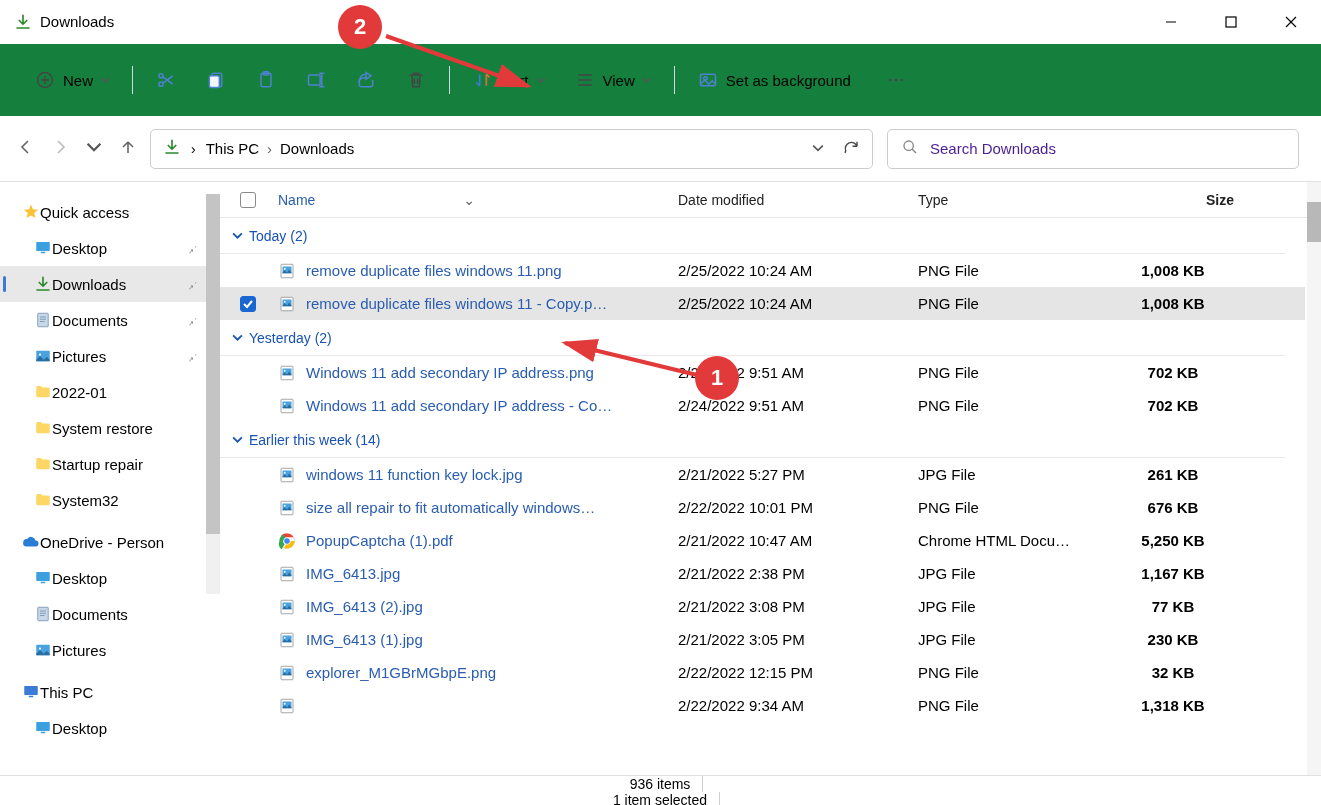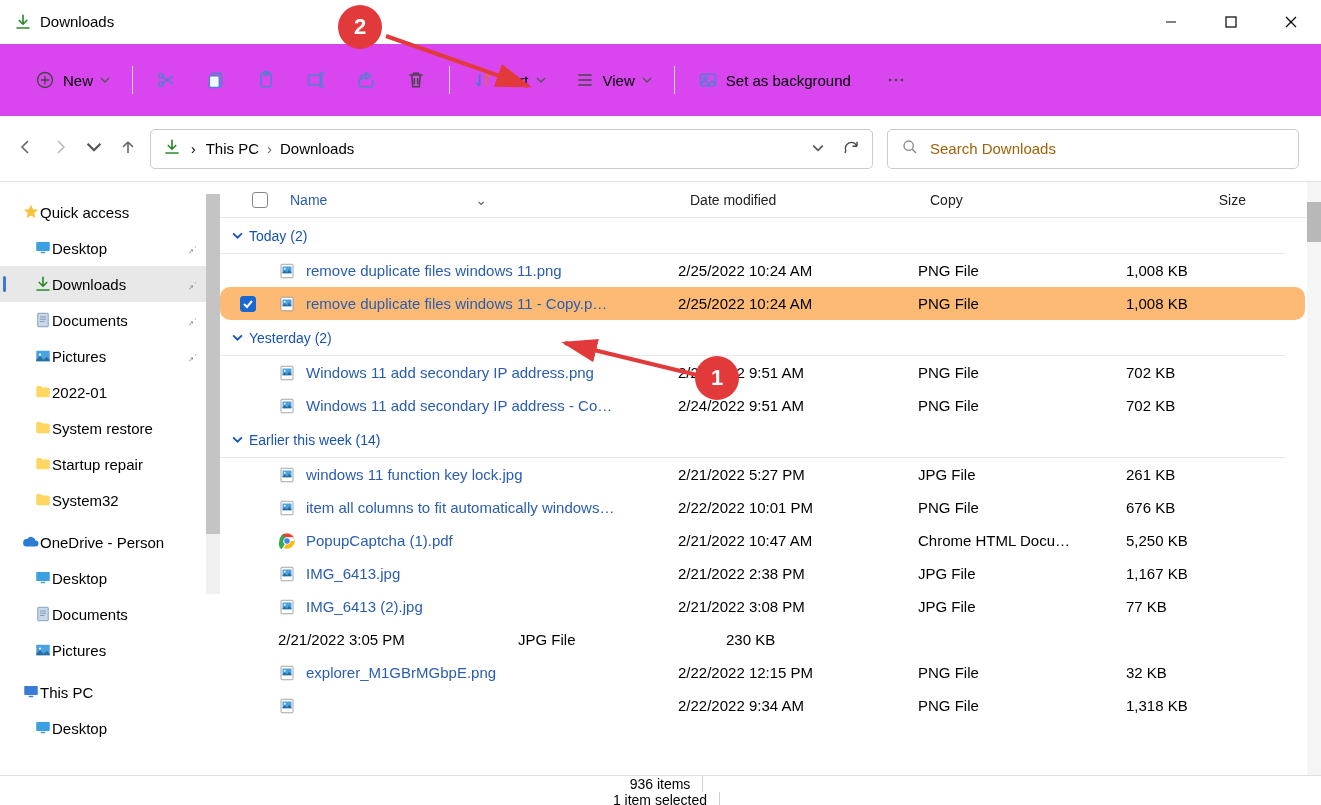"New" .toolbar { background: #d946ef -> #15803d }
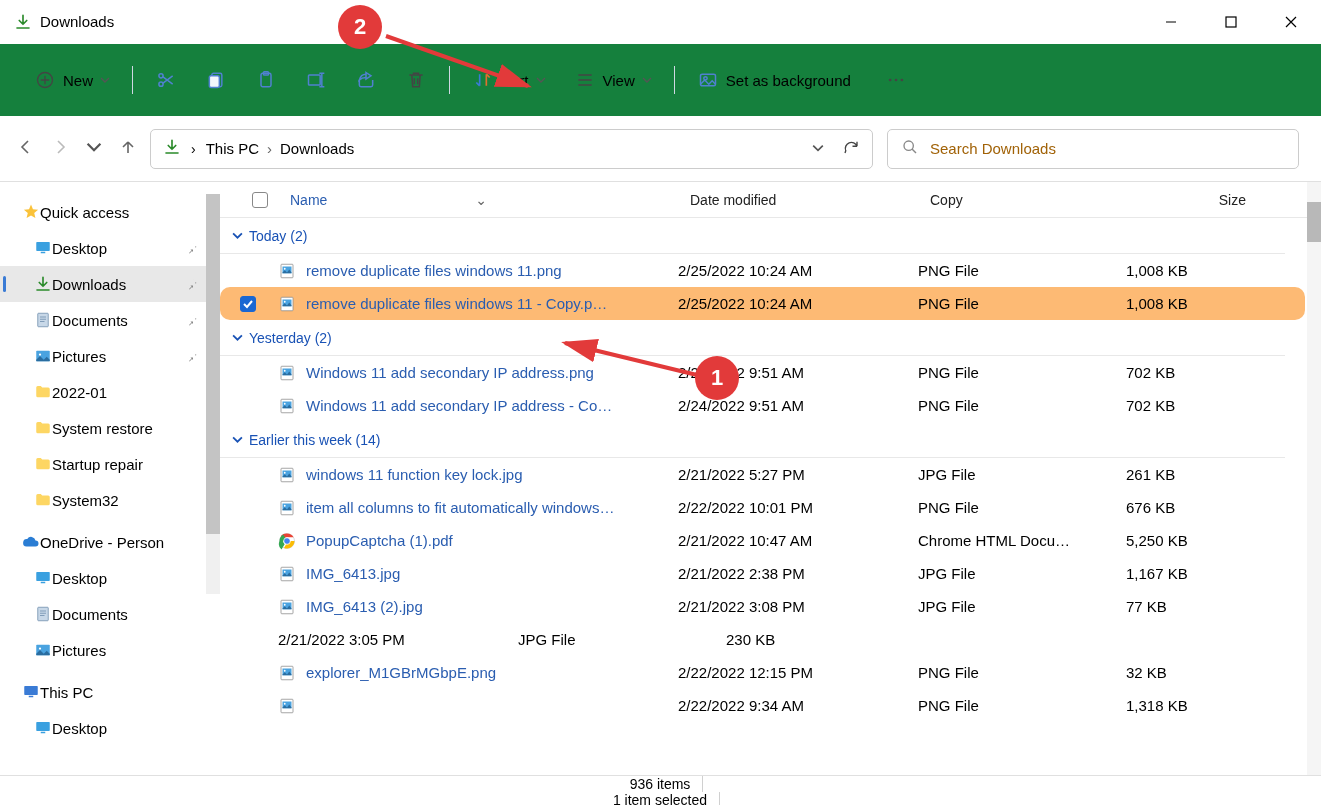"Search Downloads" .searchbox { color: #a16207 -> #4c1d95 }
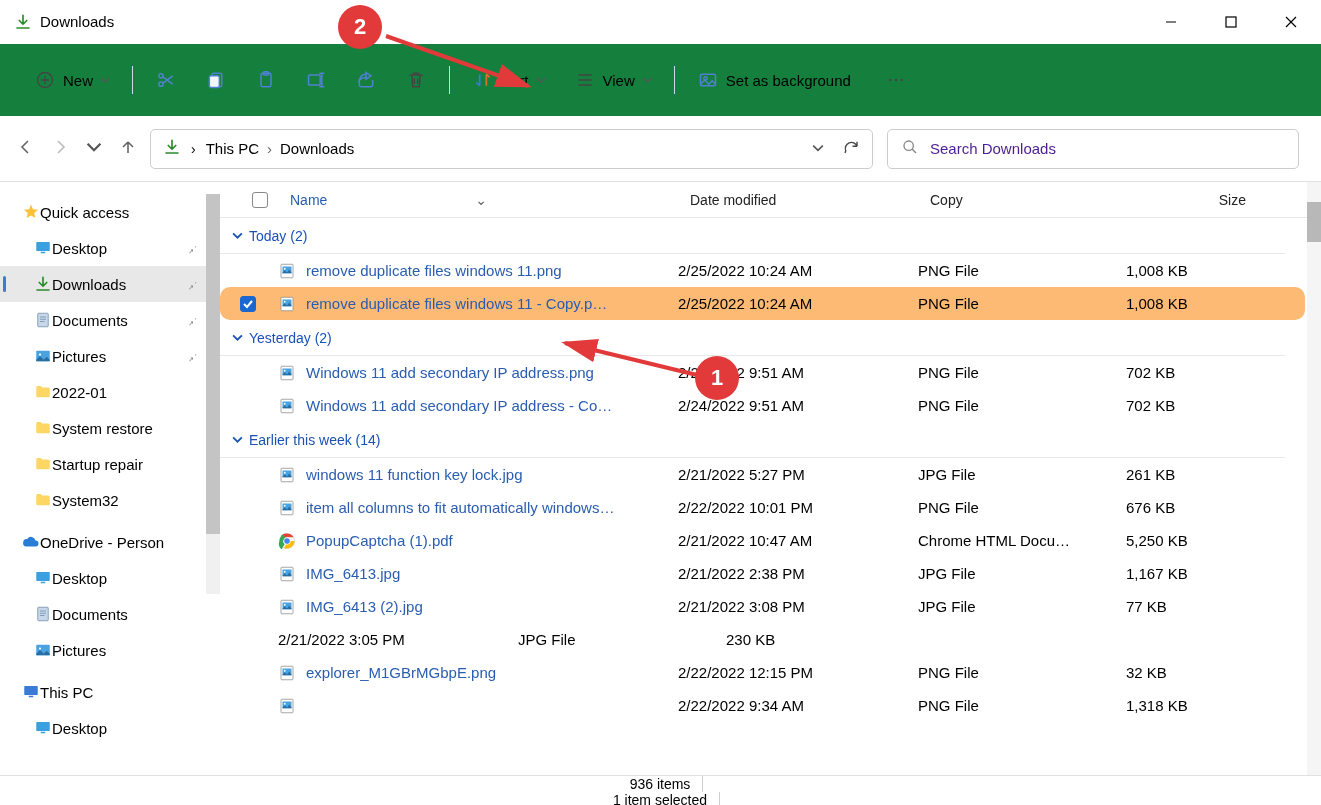"Name" .thead { padding-left: 32px -> 20px }
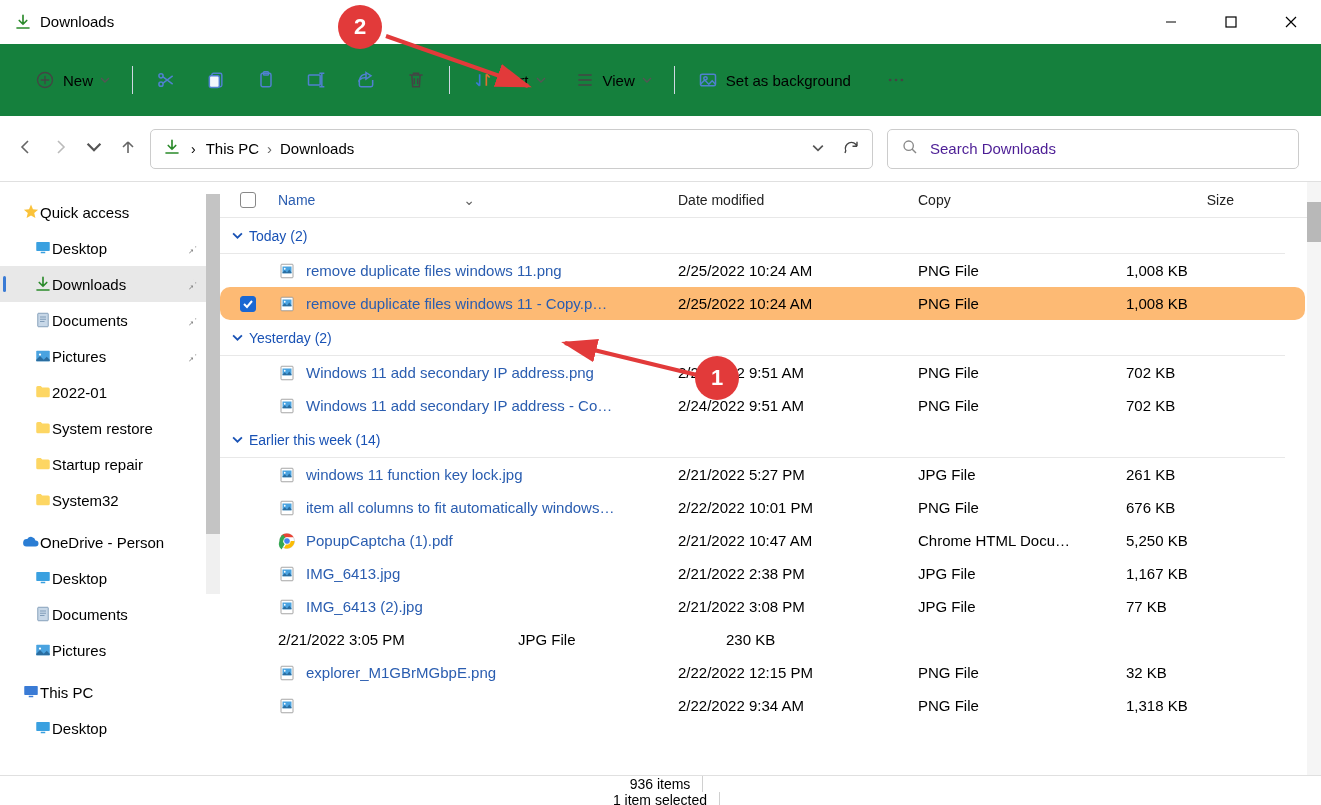"Copy" div.col { text: Copy -> Type }
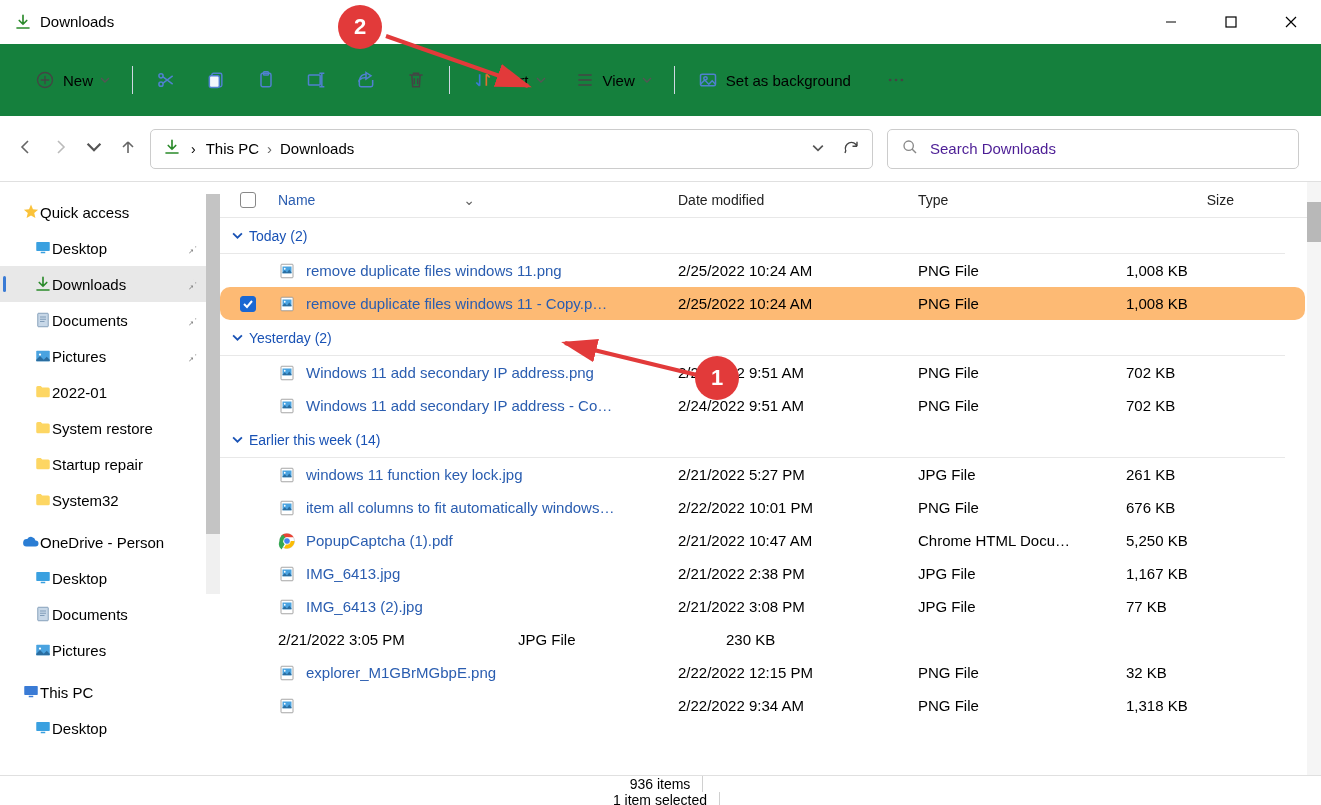"Size" .col-size { font-weight: none -> bold; text-align: left -> center }
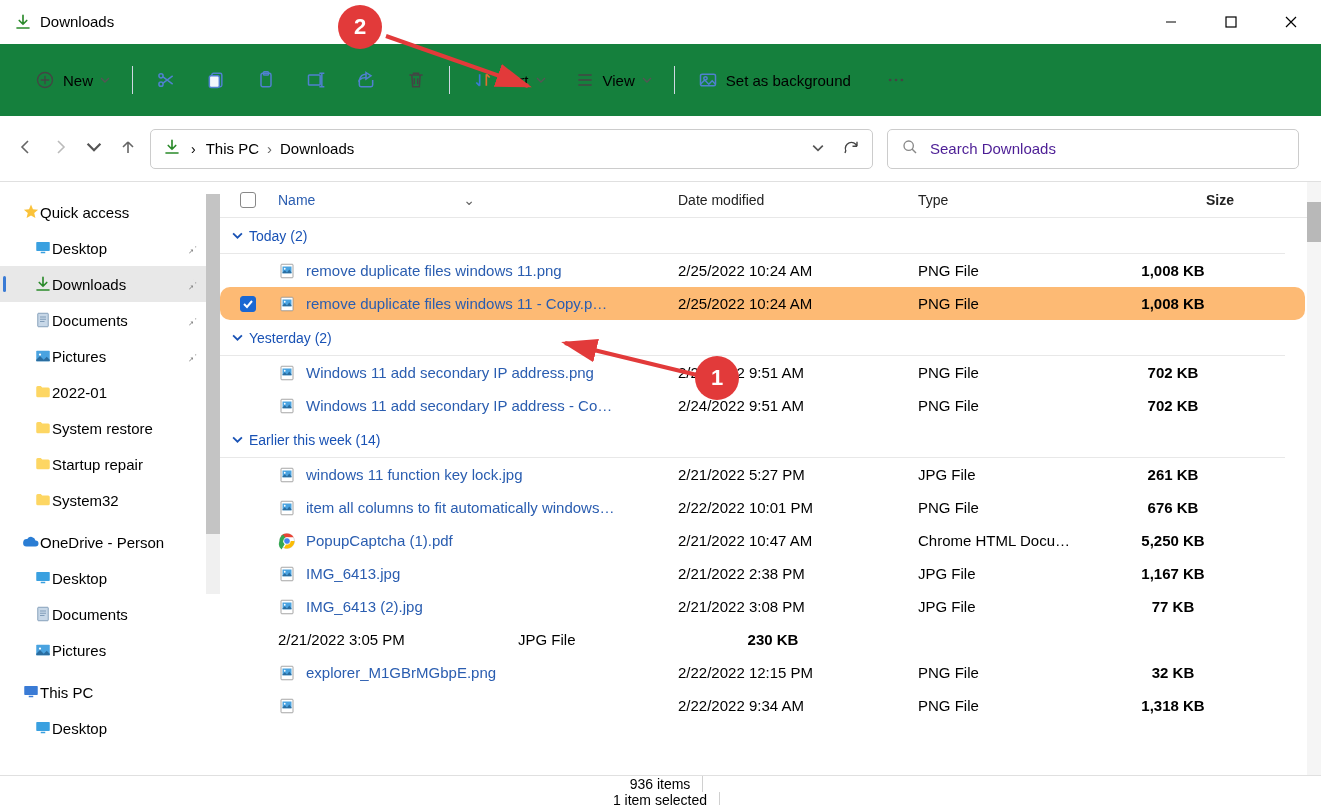"remove duplicate files windows 11" .frow.sel { background: #fdba74 -> #e5e5e5; border-radius: 10px -> none }
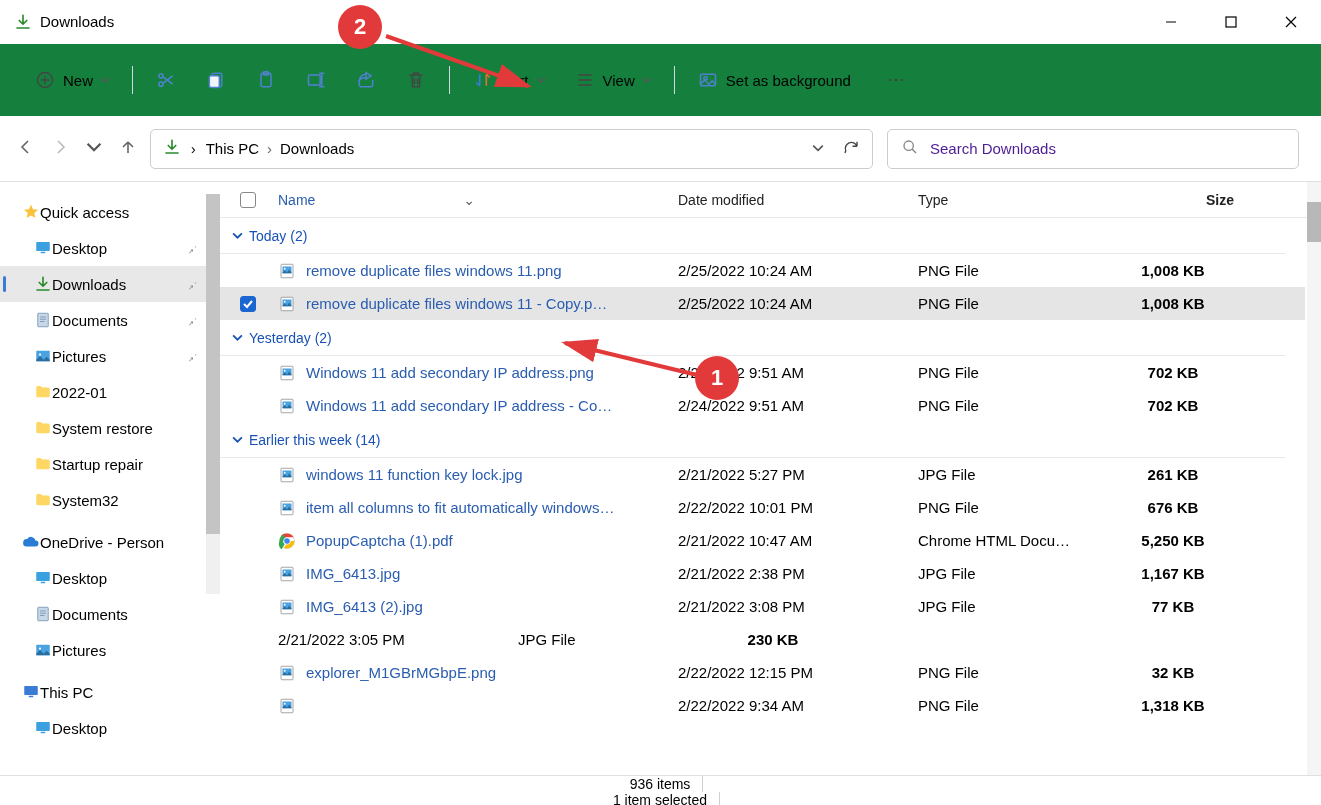"item all columns to fit" span.fname { text: item all columns -> size all repair }
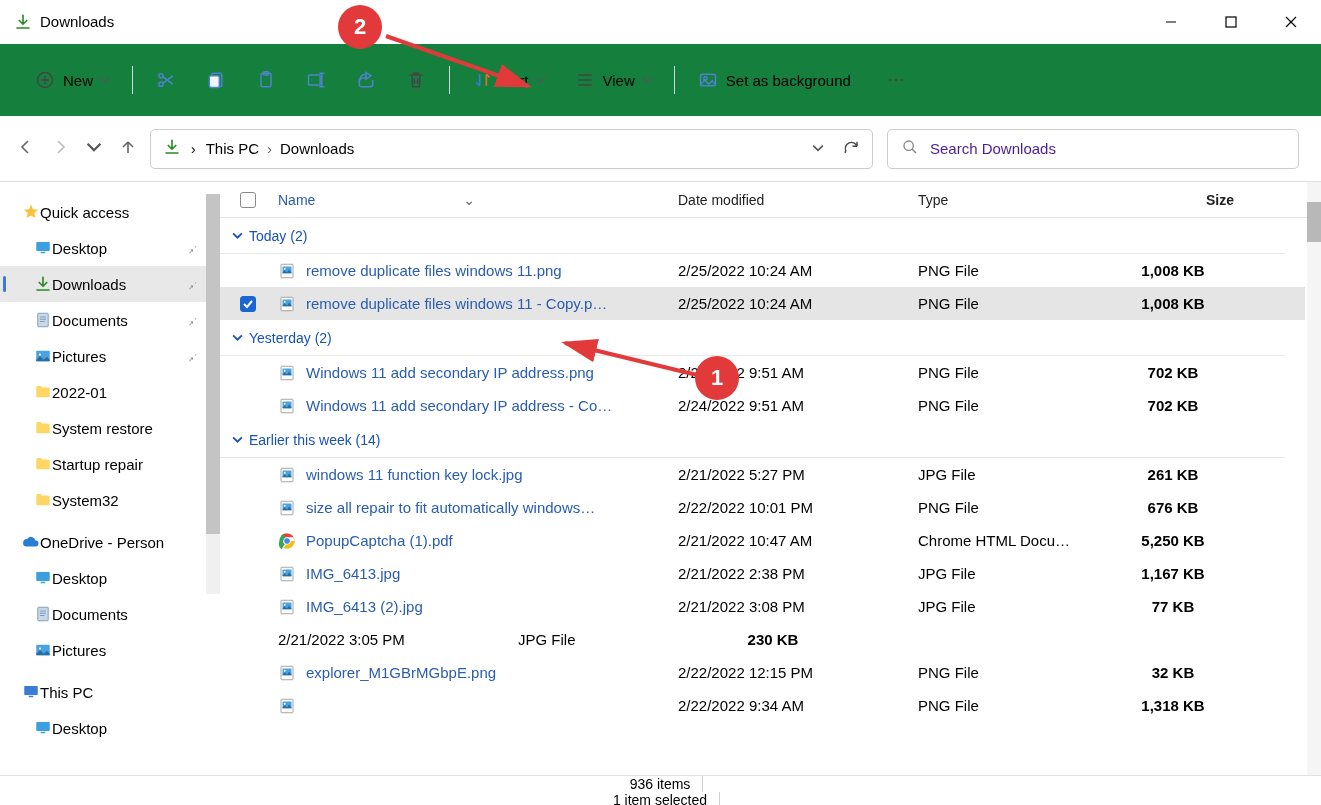"IMG_6413 (1).jpg" div.col-name { html: none -> <div> <span><svg> <rect></rect> <rect></rect> <circle></circle> <path></path> </svg></span> <span>IMG_6413 (1).jpg</span> </div> }
